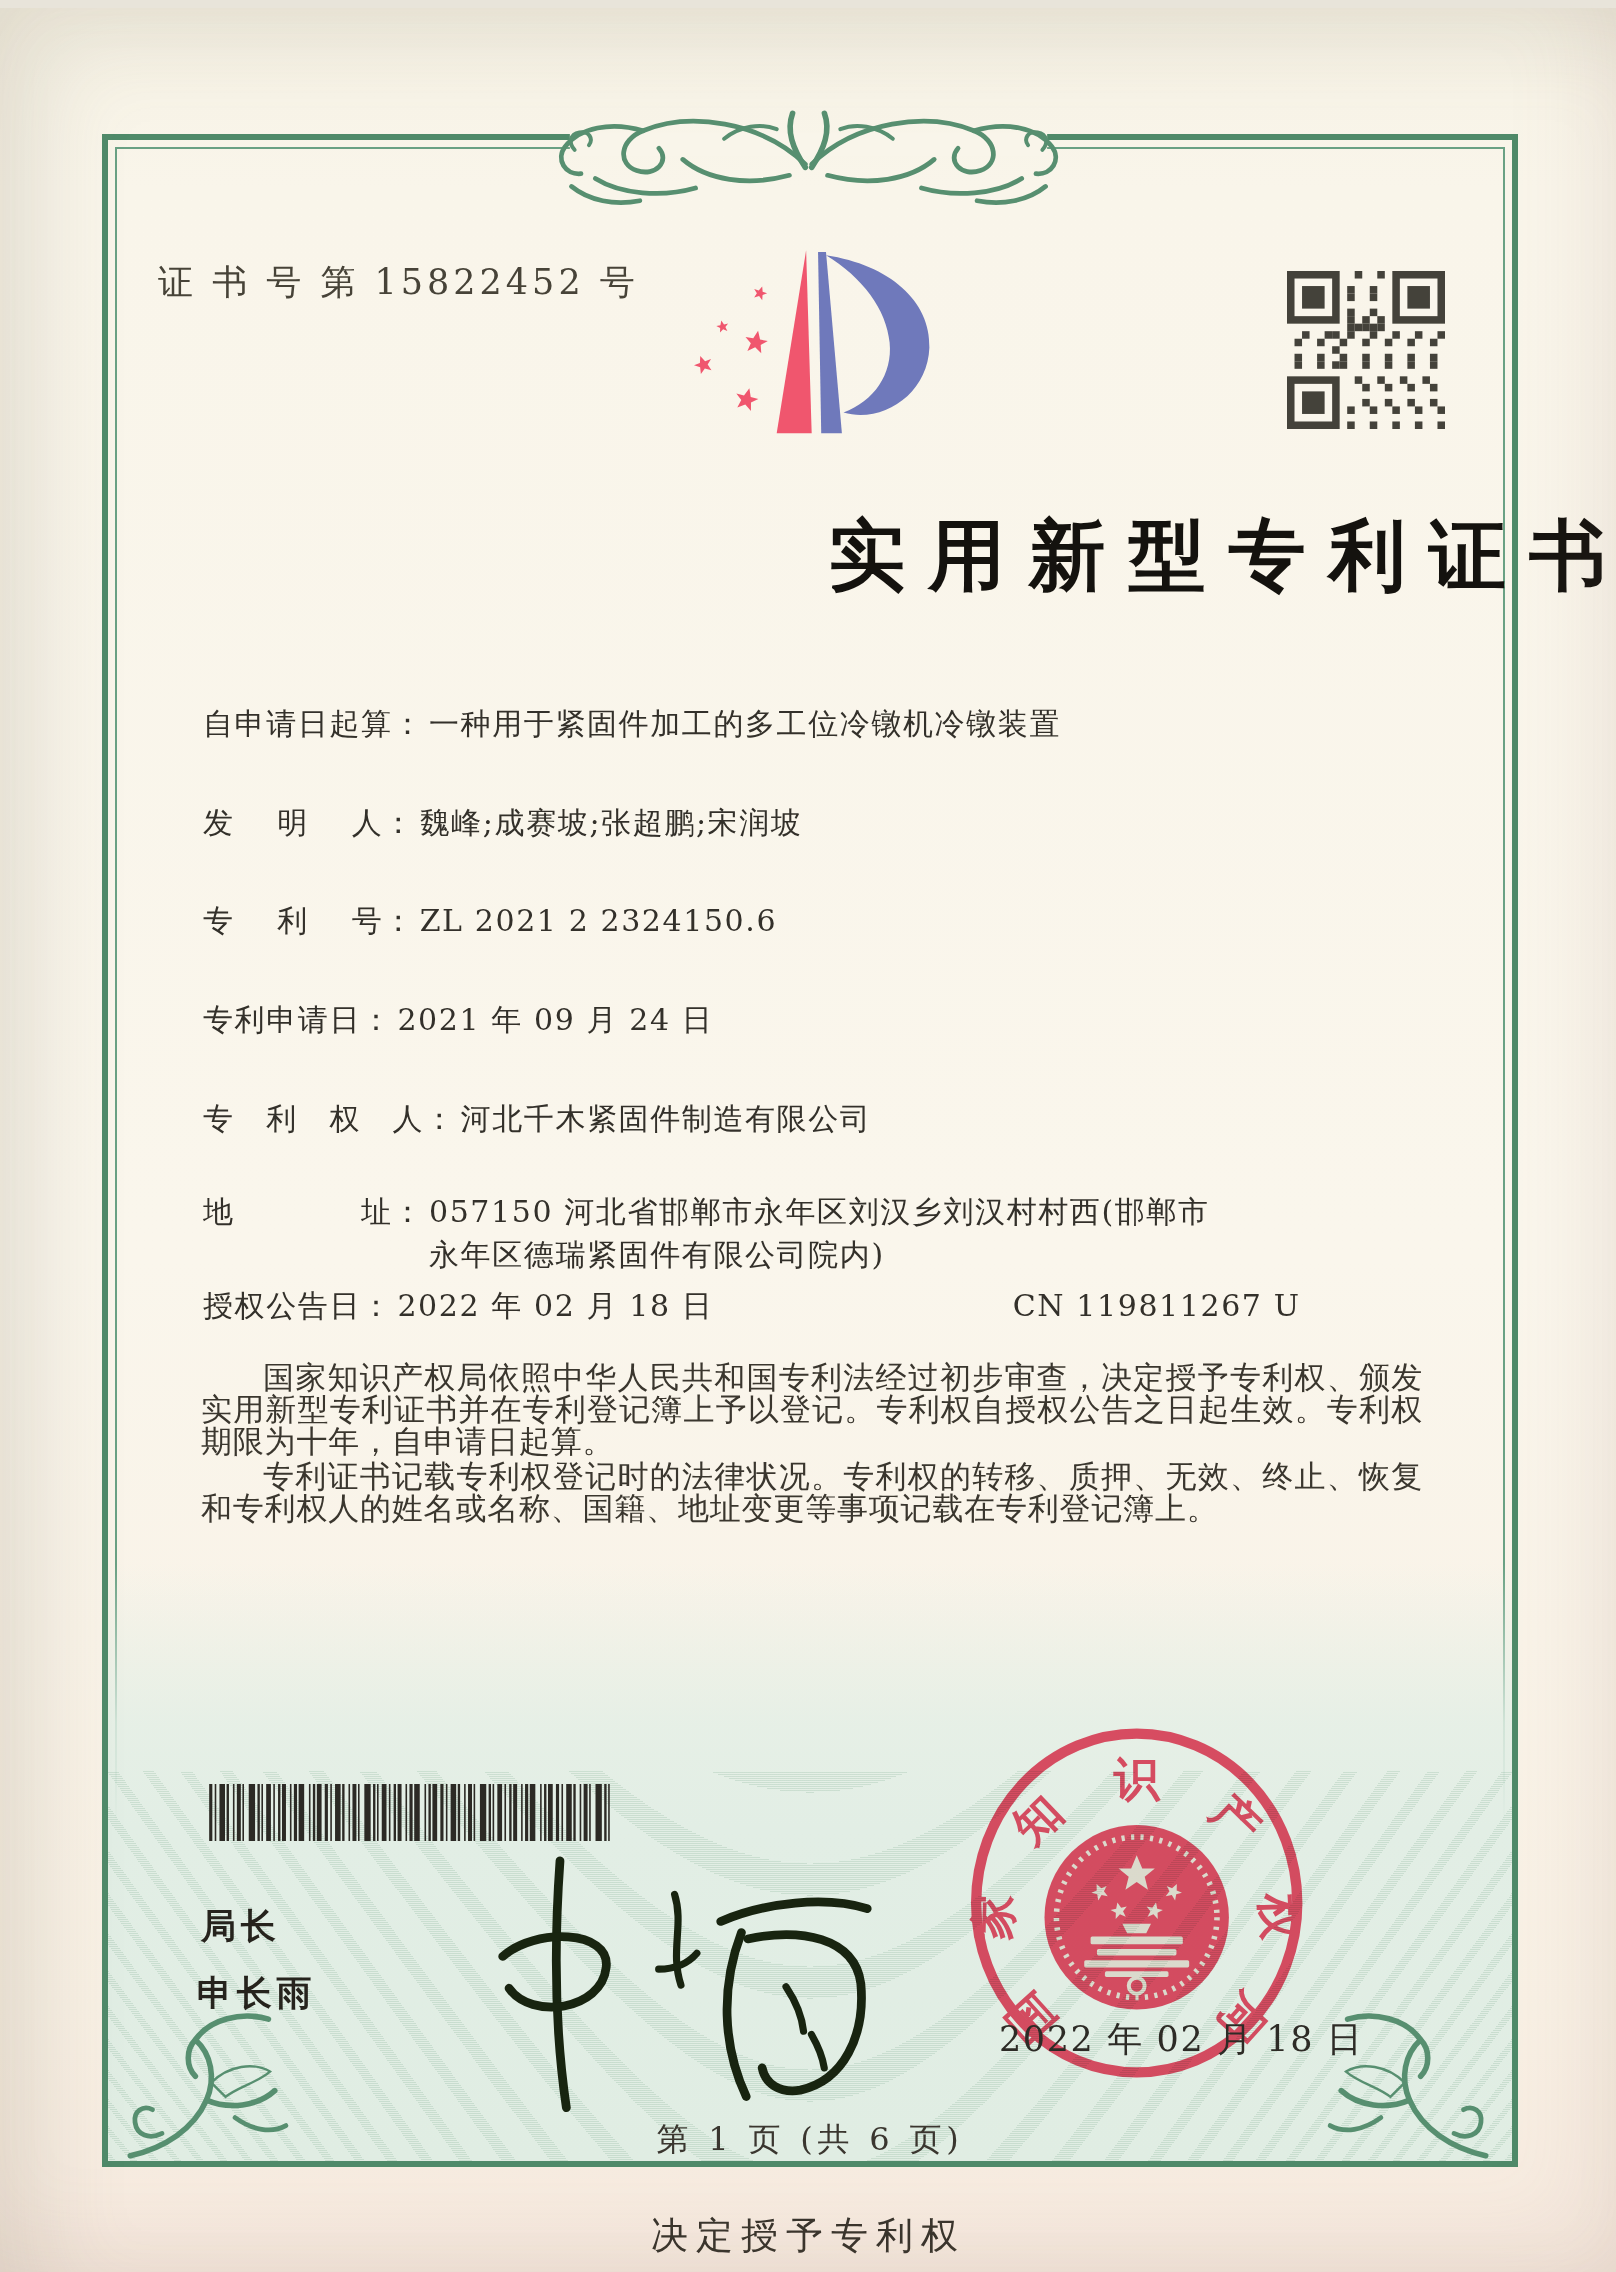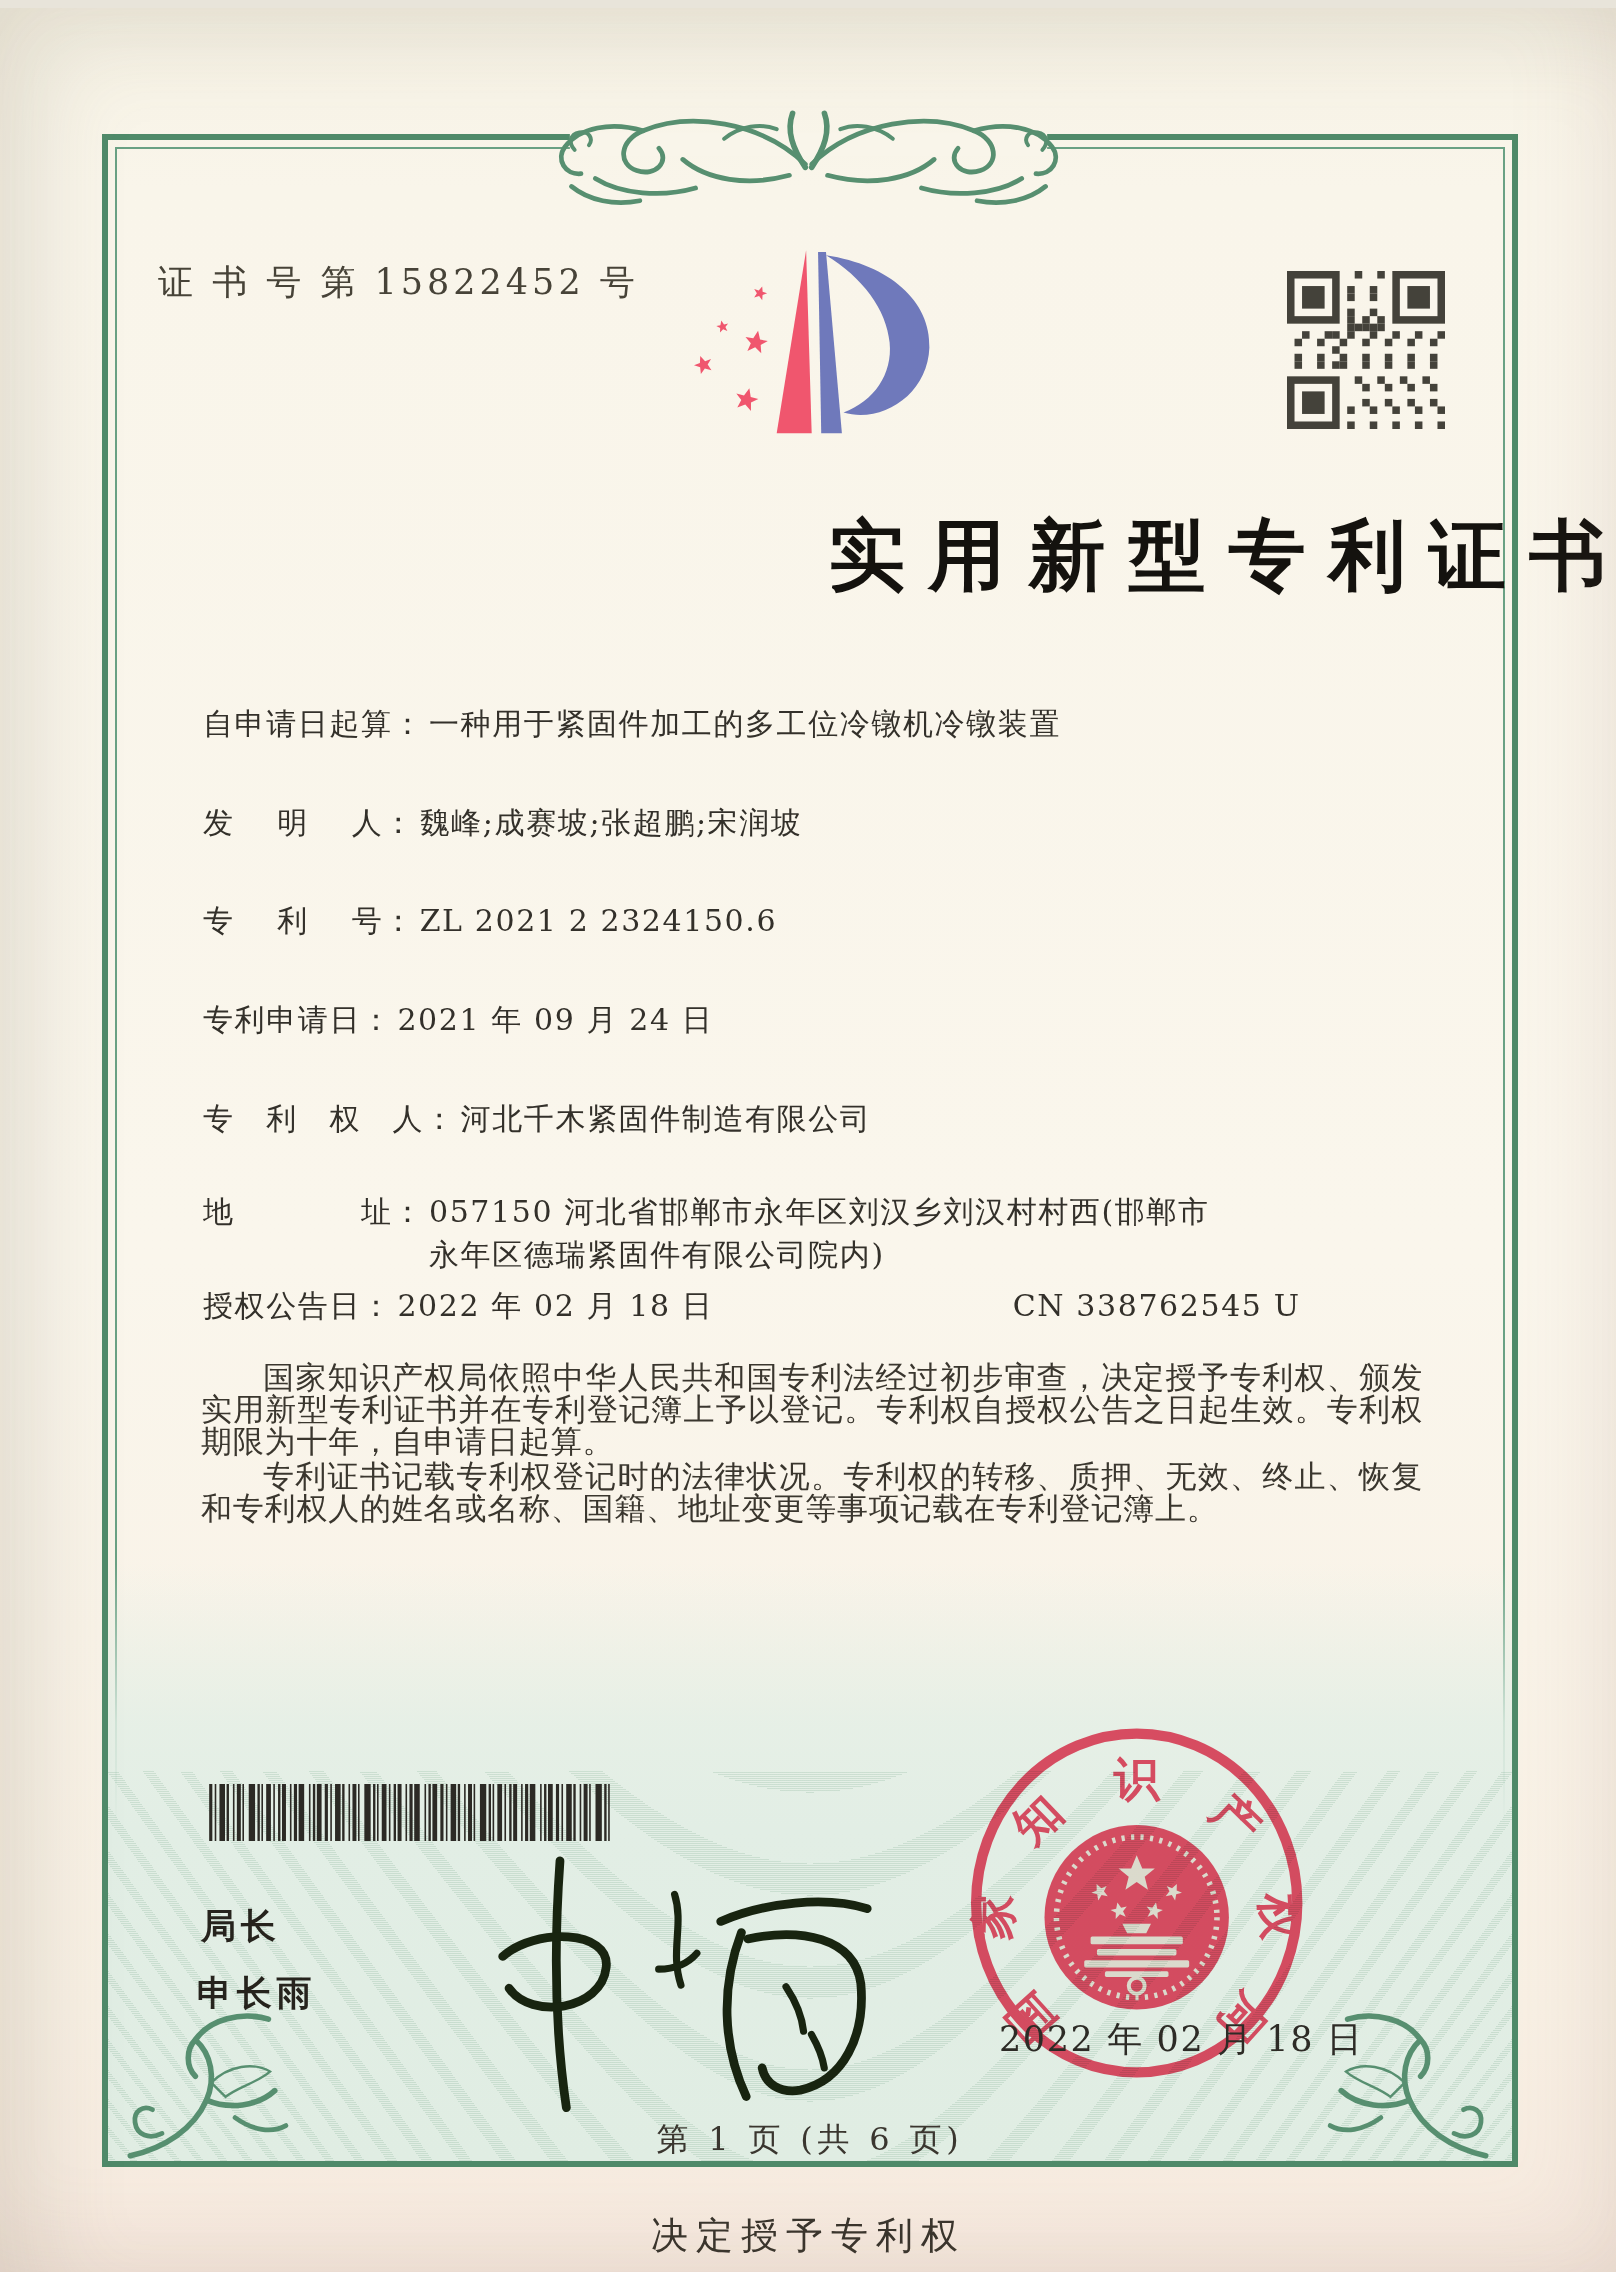"CN 338762545 U" span.val { text: 338762545 -> 119811267 }
